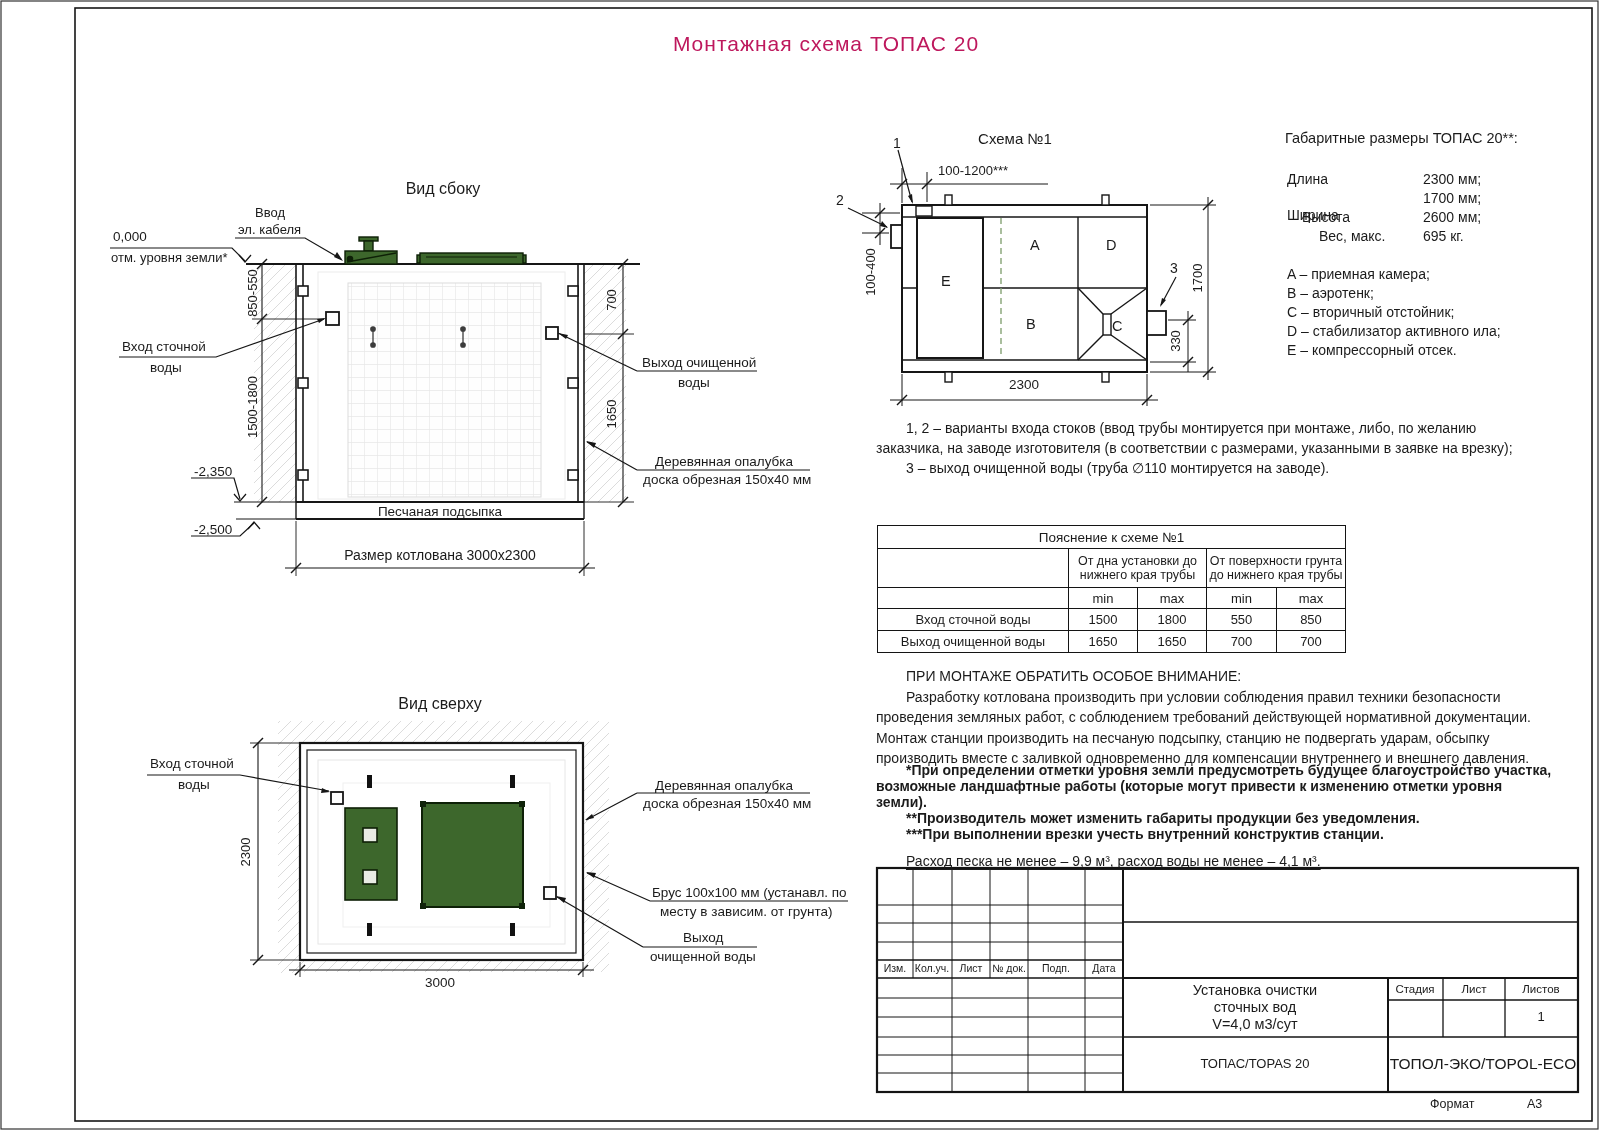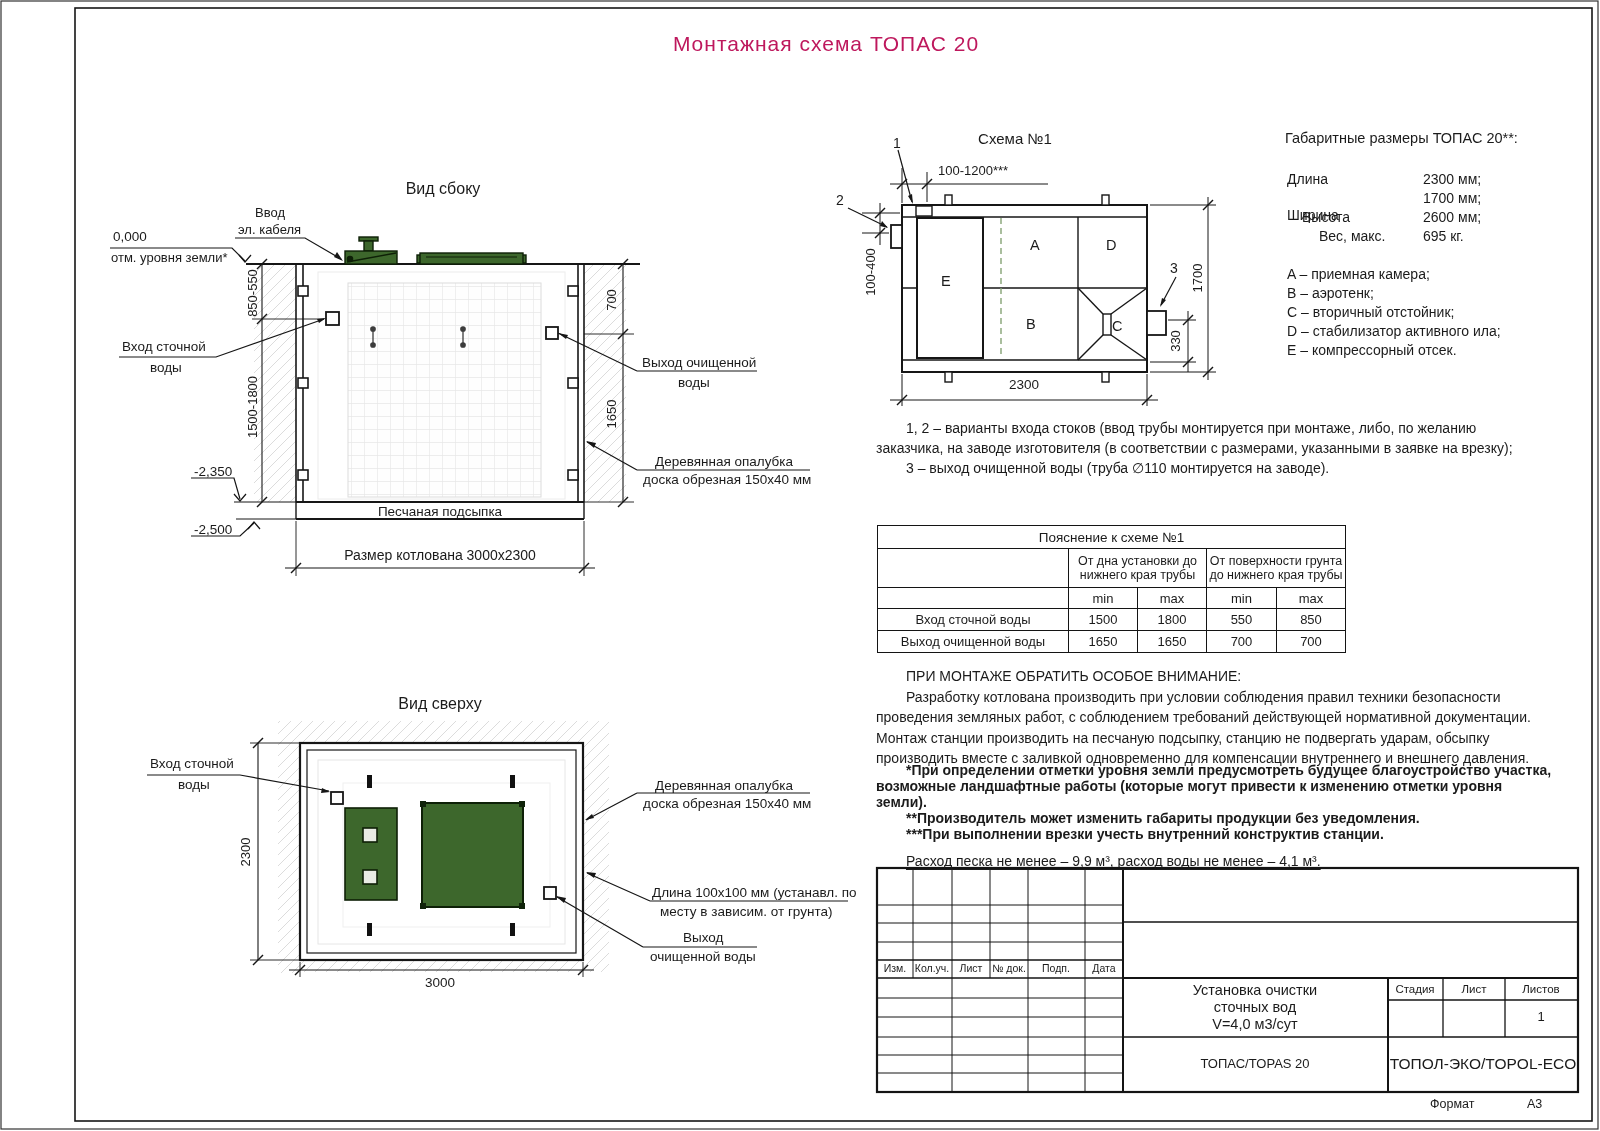"Длина 100х100 мм (устанавл. по" span.t { text: Длина -> Брус }
